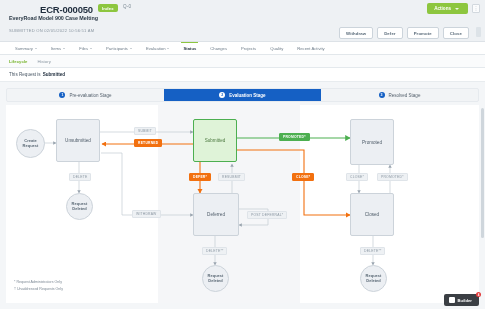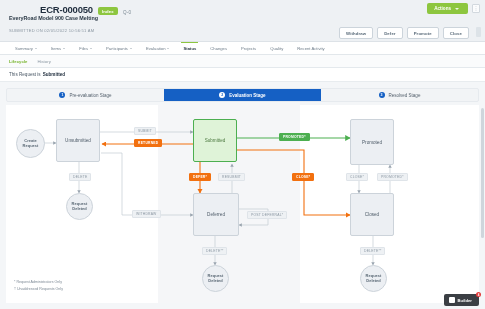"ECR-000050" .hdr-id-row { align-items: flex-end -> flex-start }
